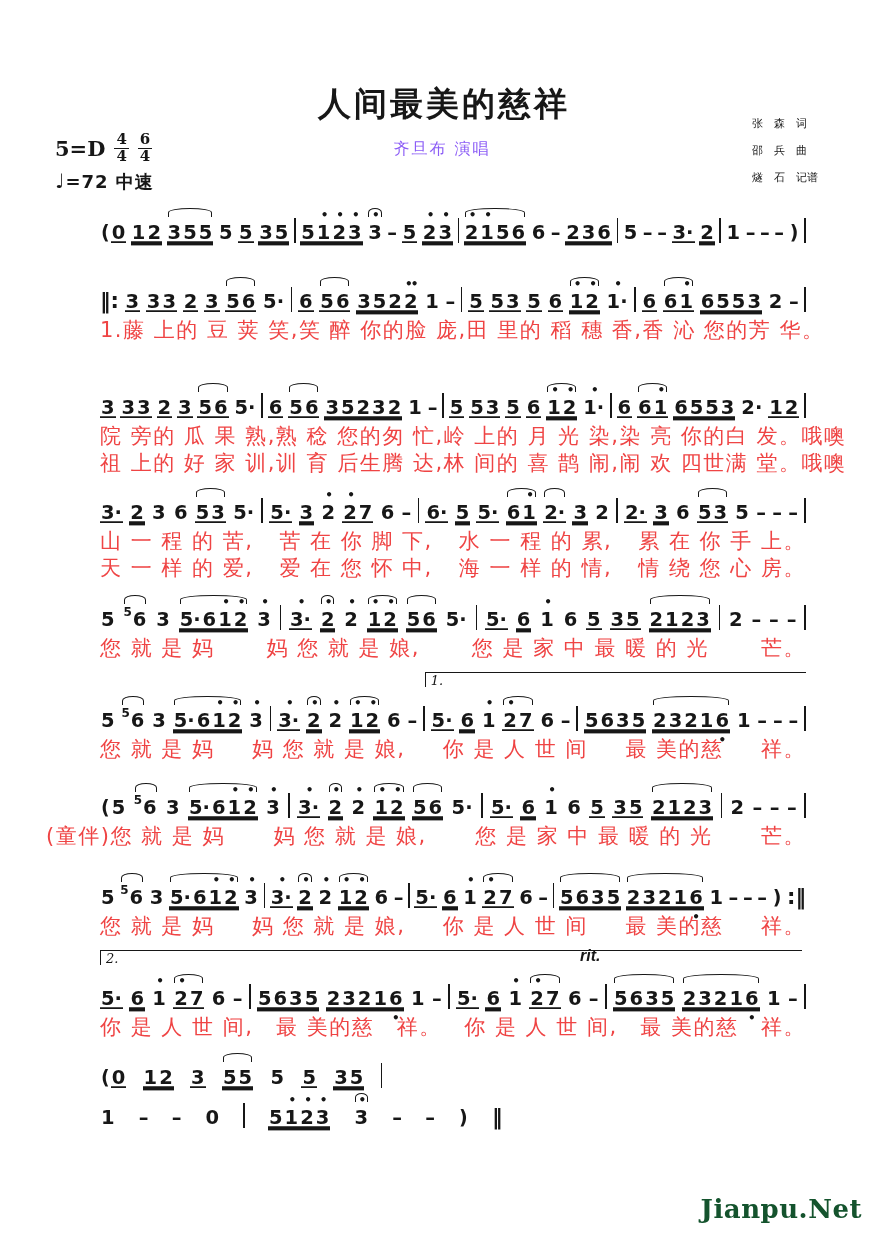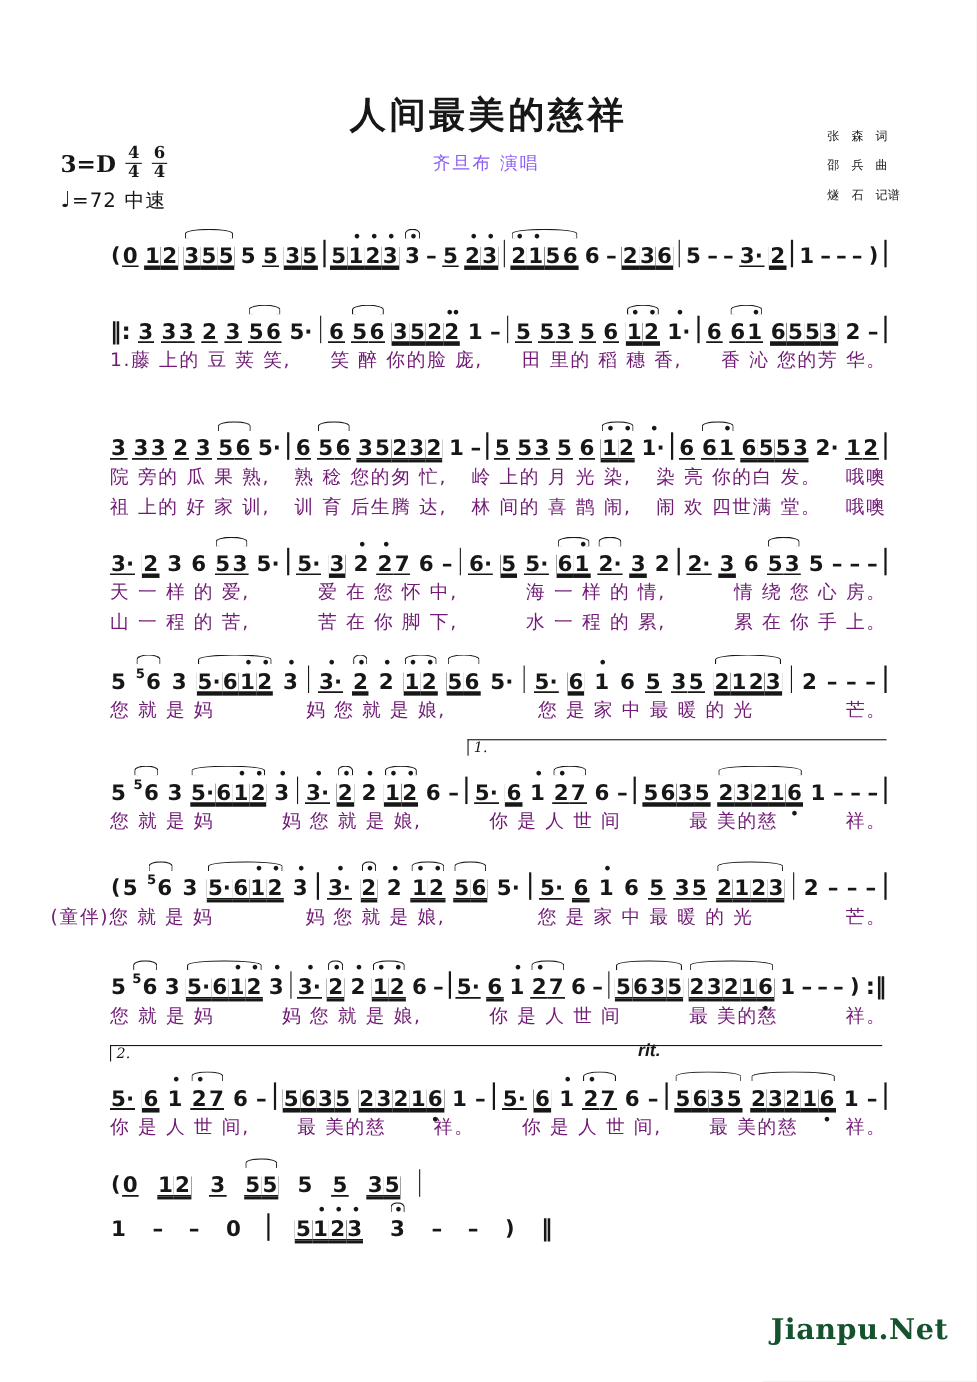"3=D" span { text: 3 -> 5 }
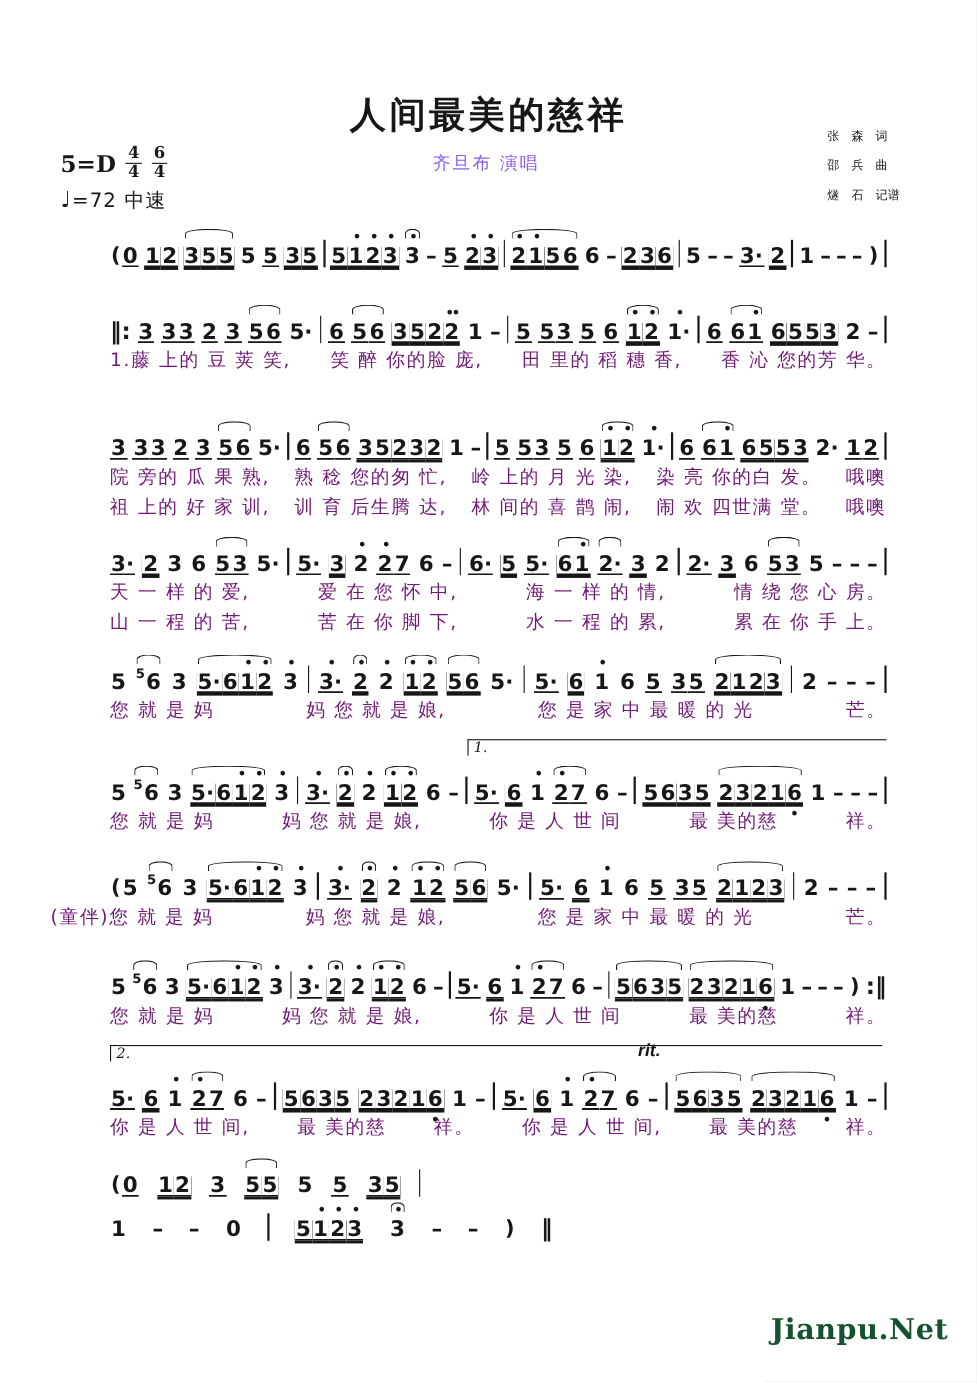"♩=72 中速" .tempo { font-weight: 400 -> 700 }
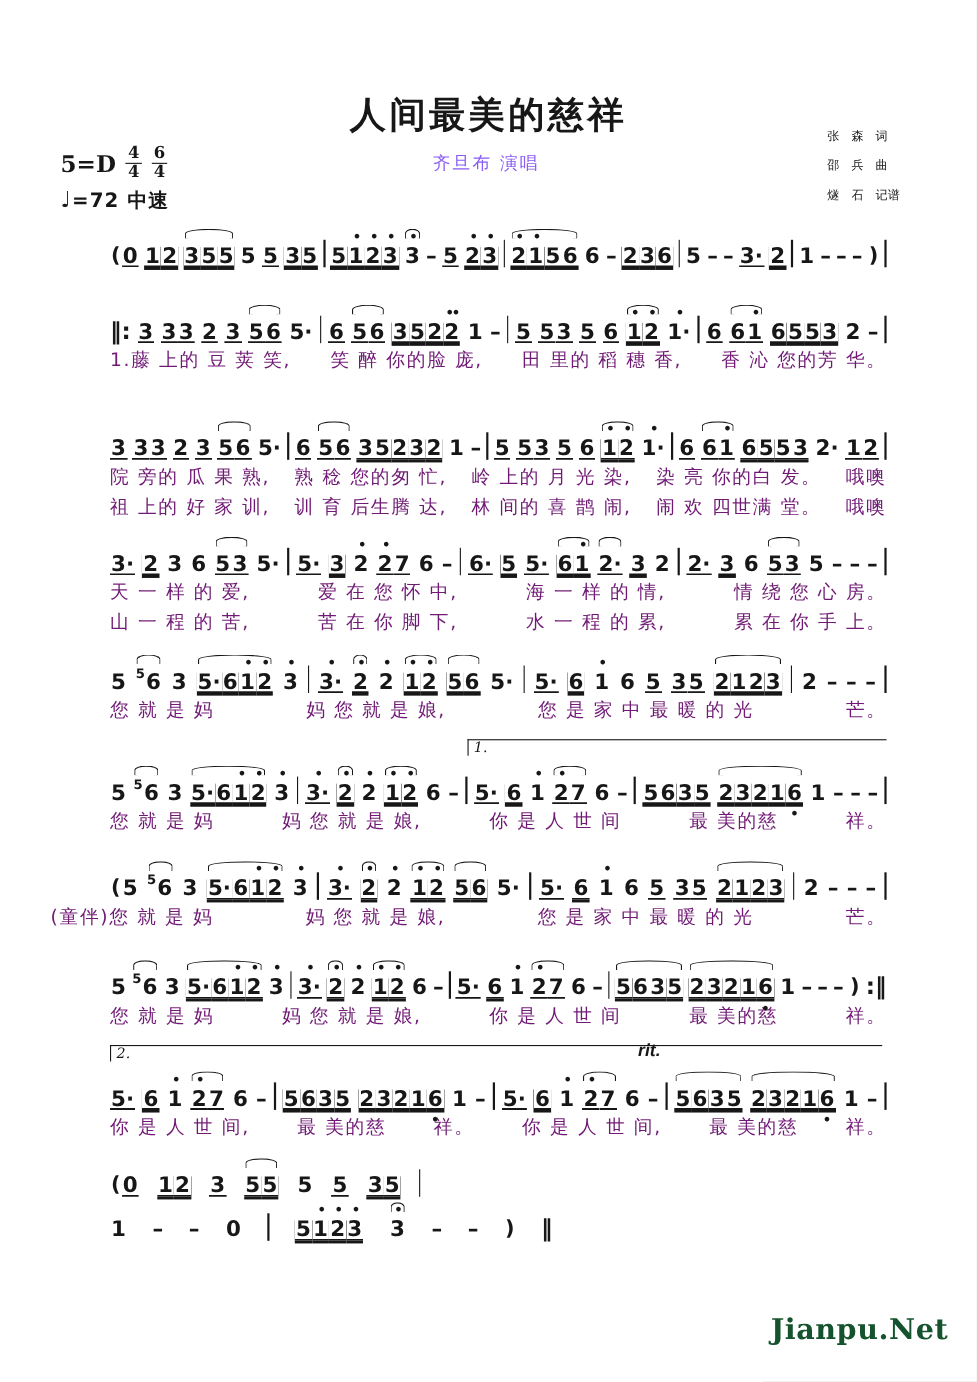"1.藤 上的 豆 荚 笑," .lyric { color: #701a75 -> #ef4444; font-size: 17px -> 21px }
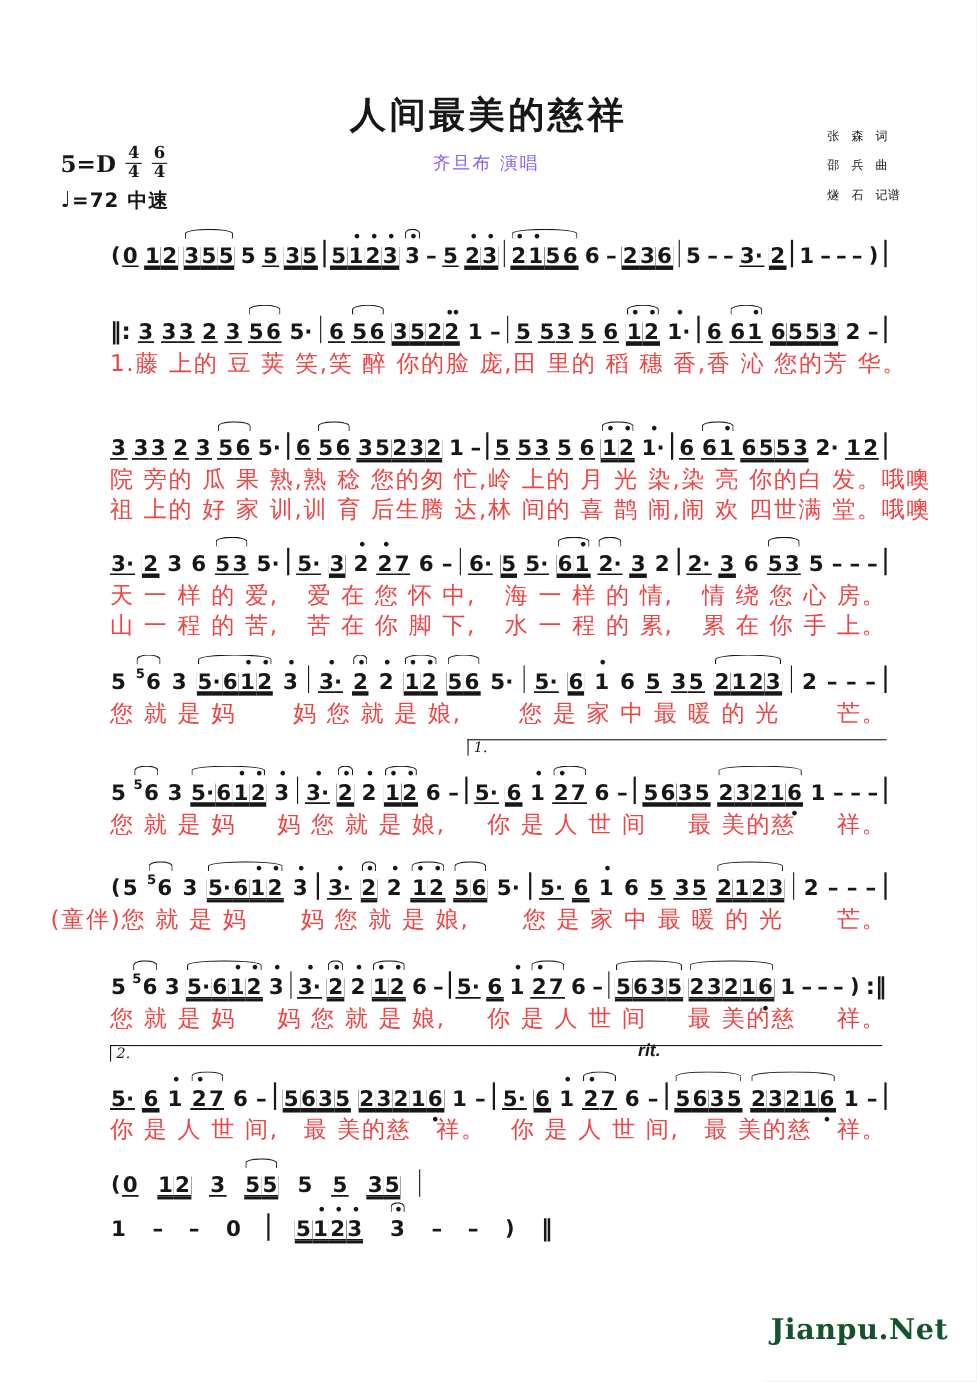"天 一 样 的 爱," div.lyric { order: before "山 一 程 的 苦," -> after "山 一 程 的 苦," }
